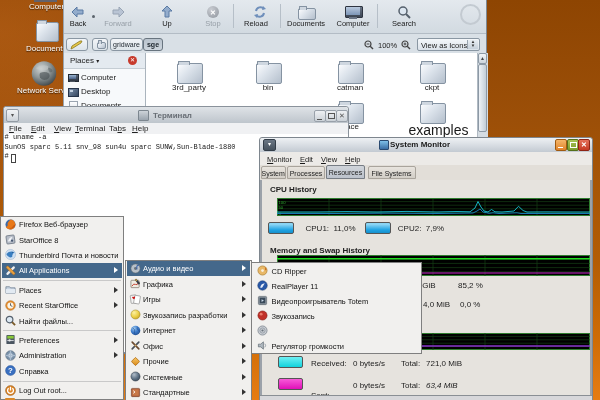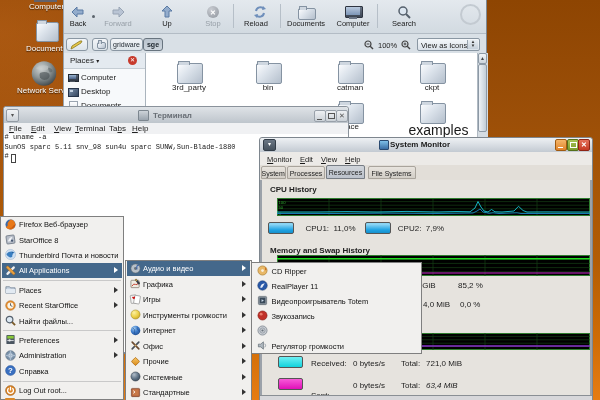"Инструменты громкости" span.tx { text: Инструменты громкости -> Звукозапись разработки }
